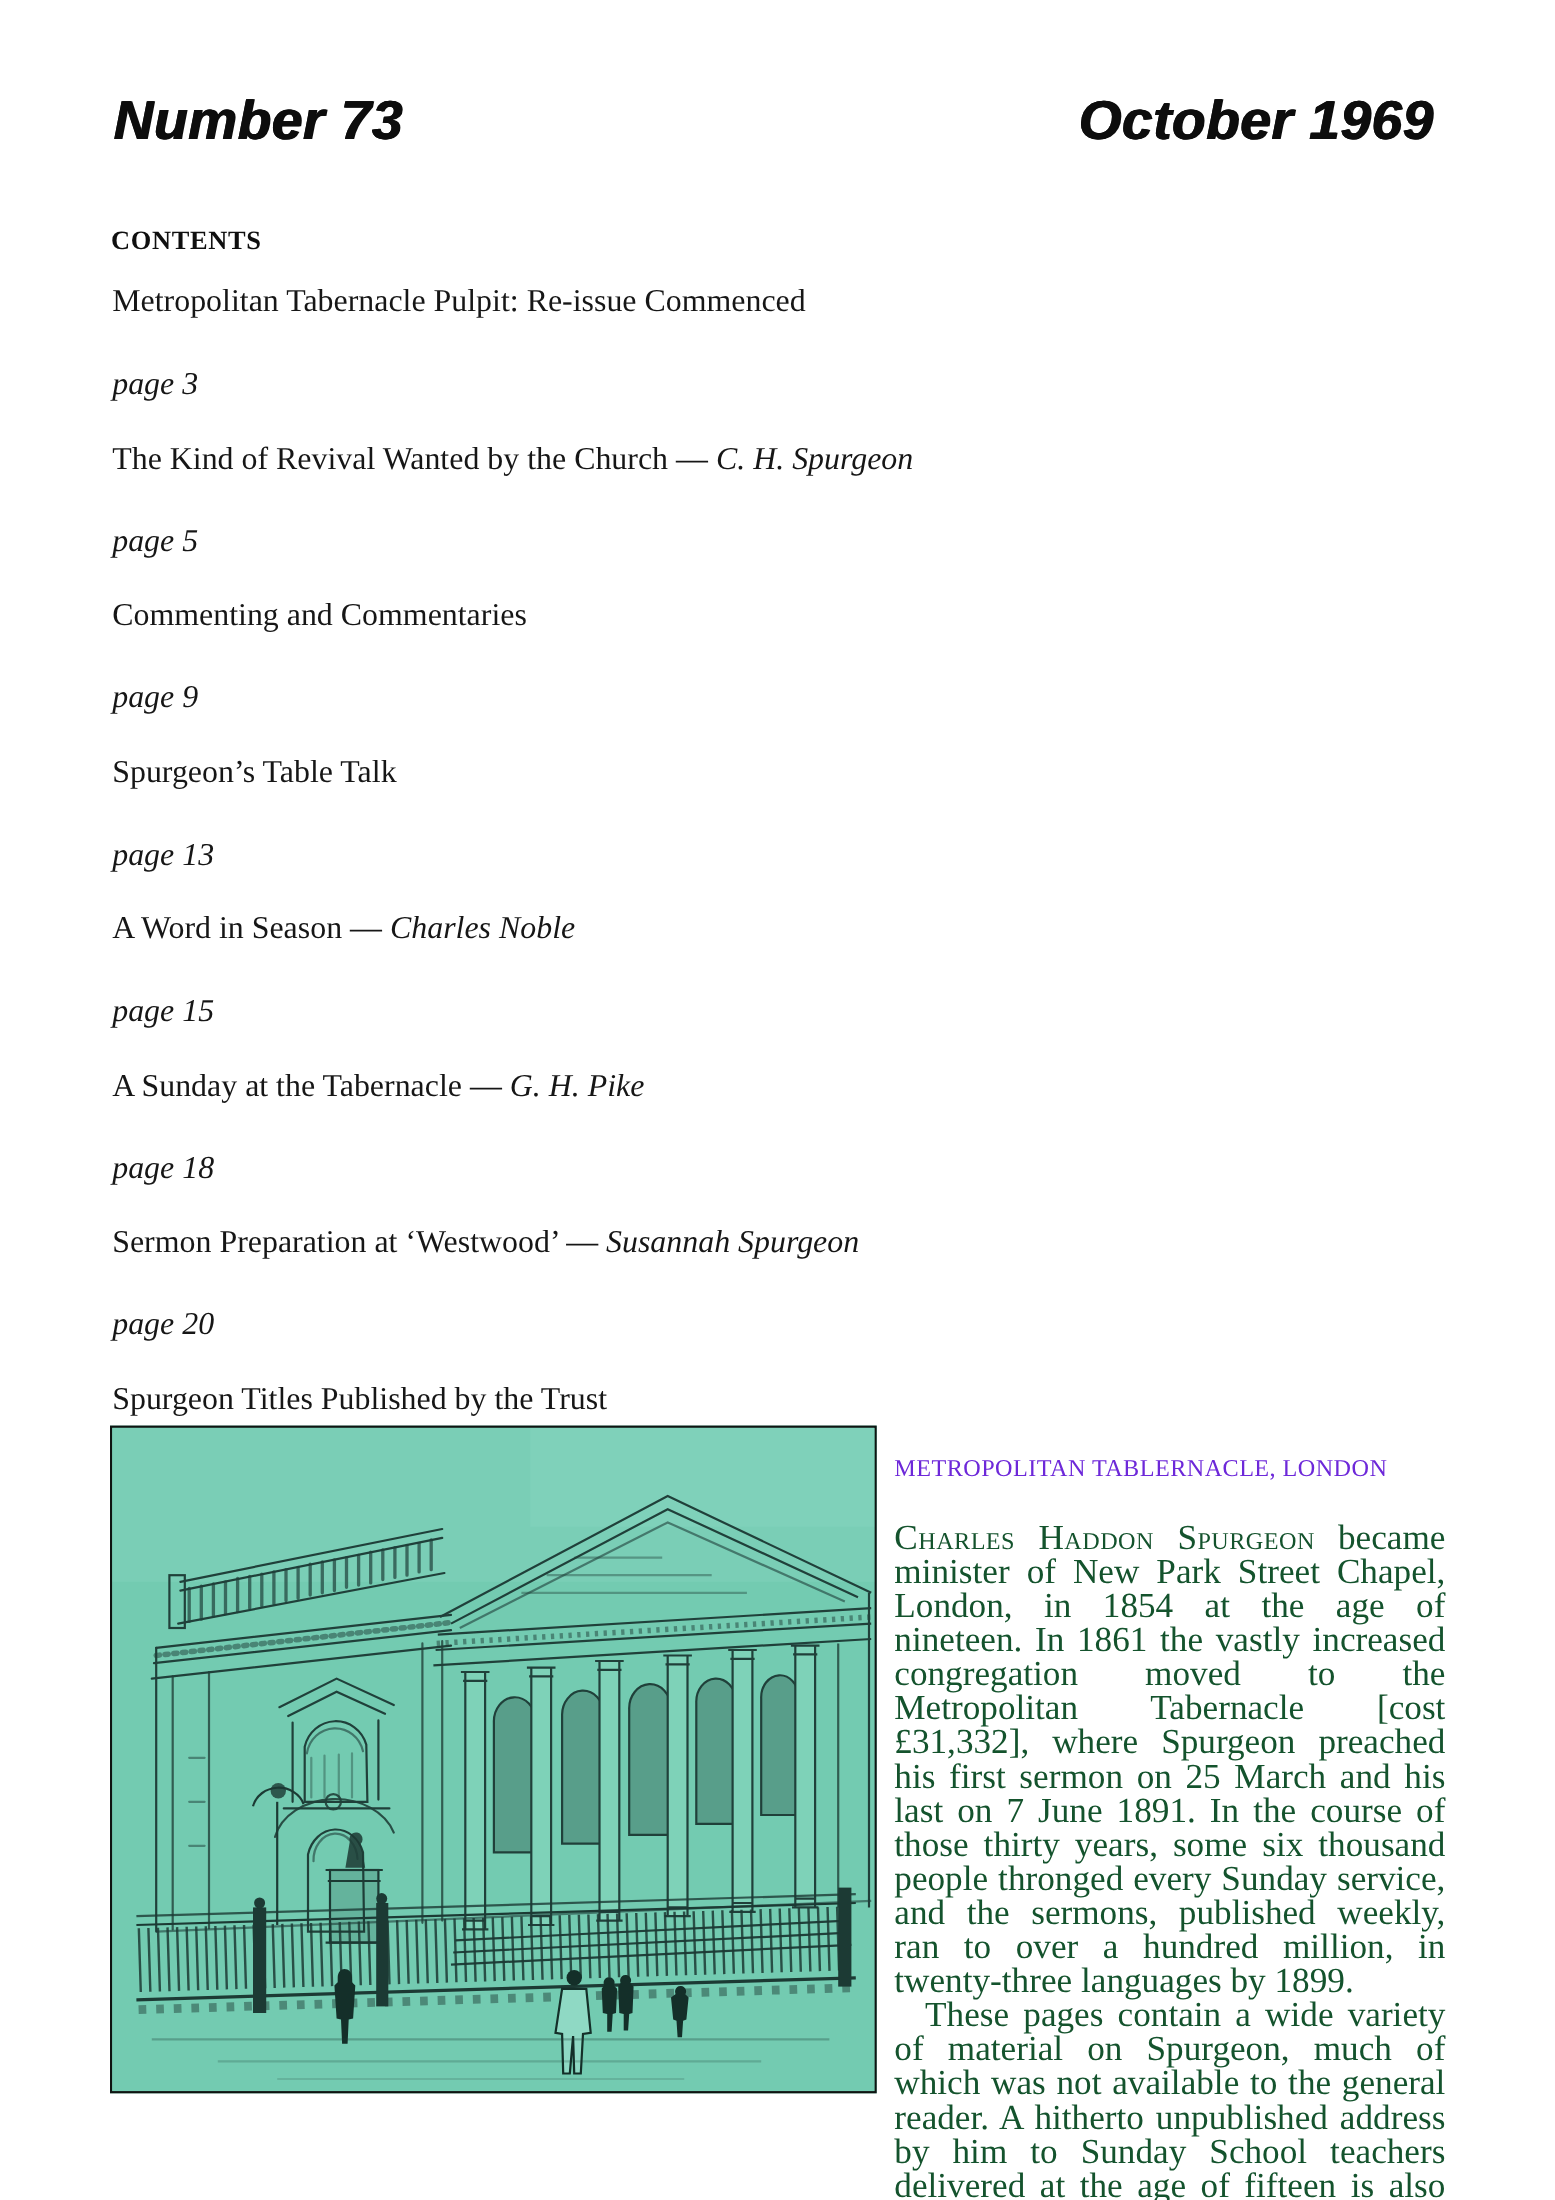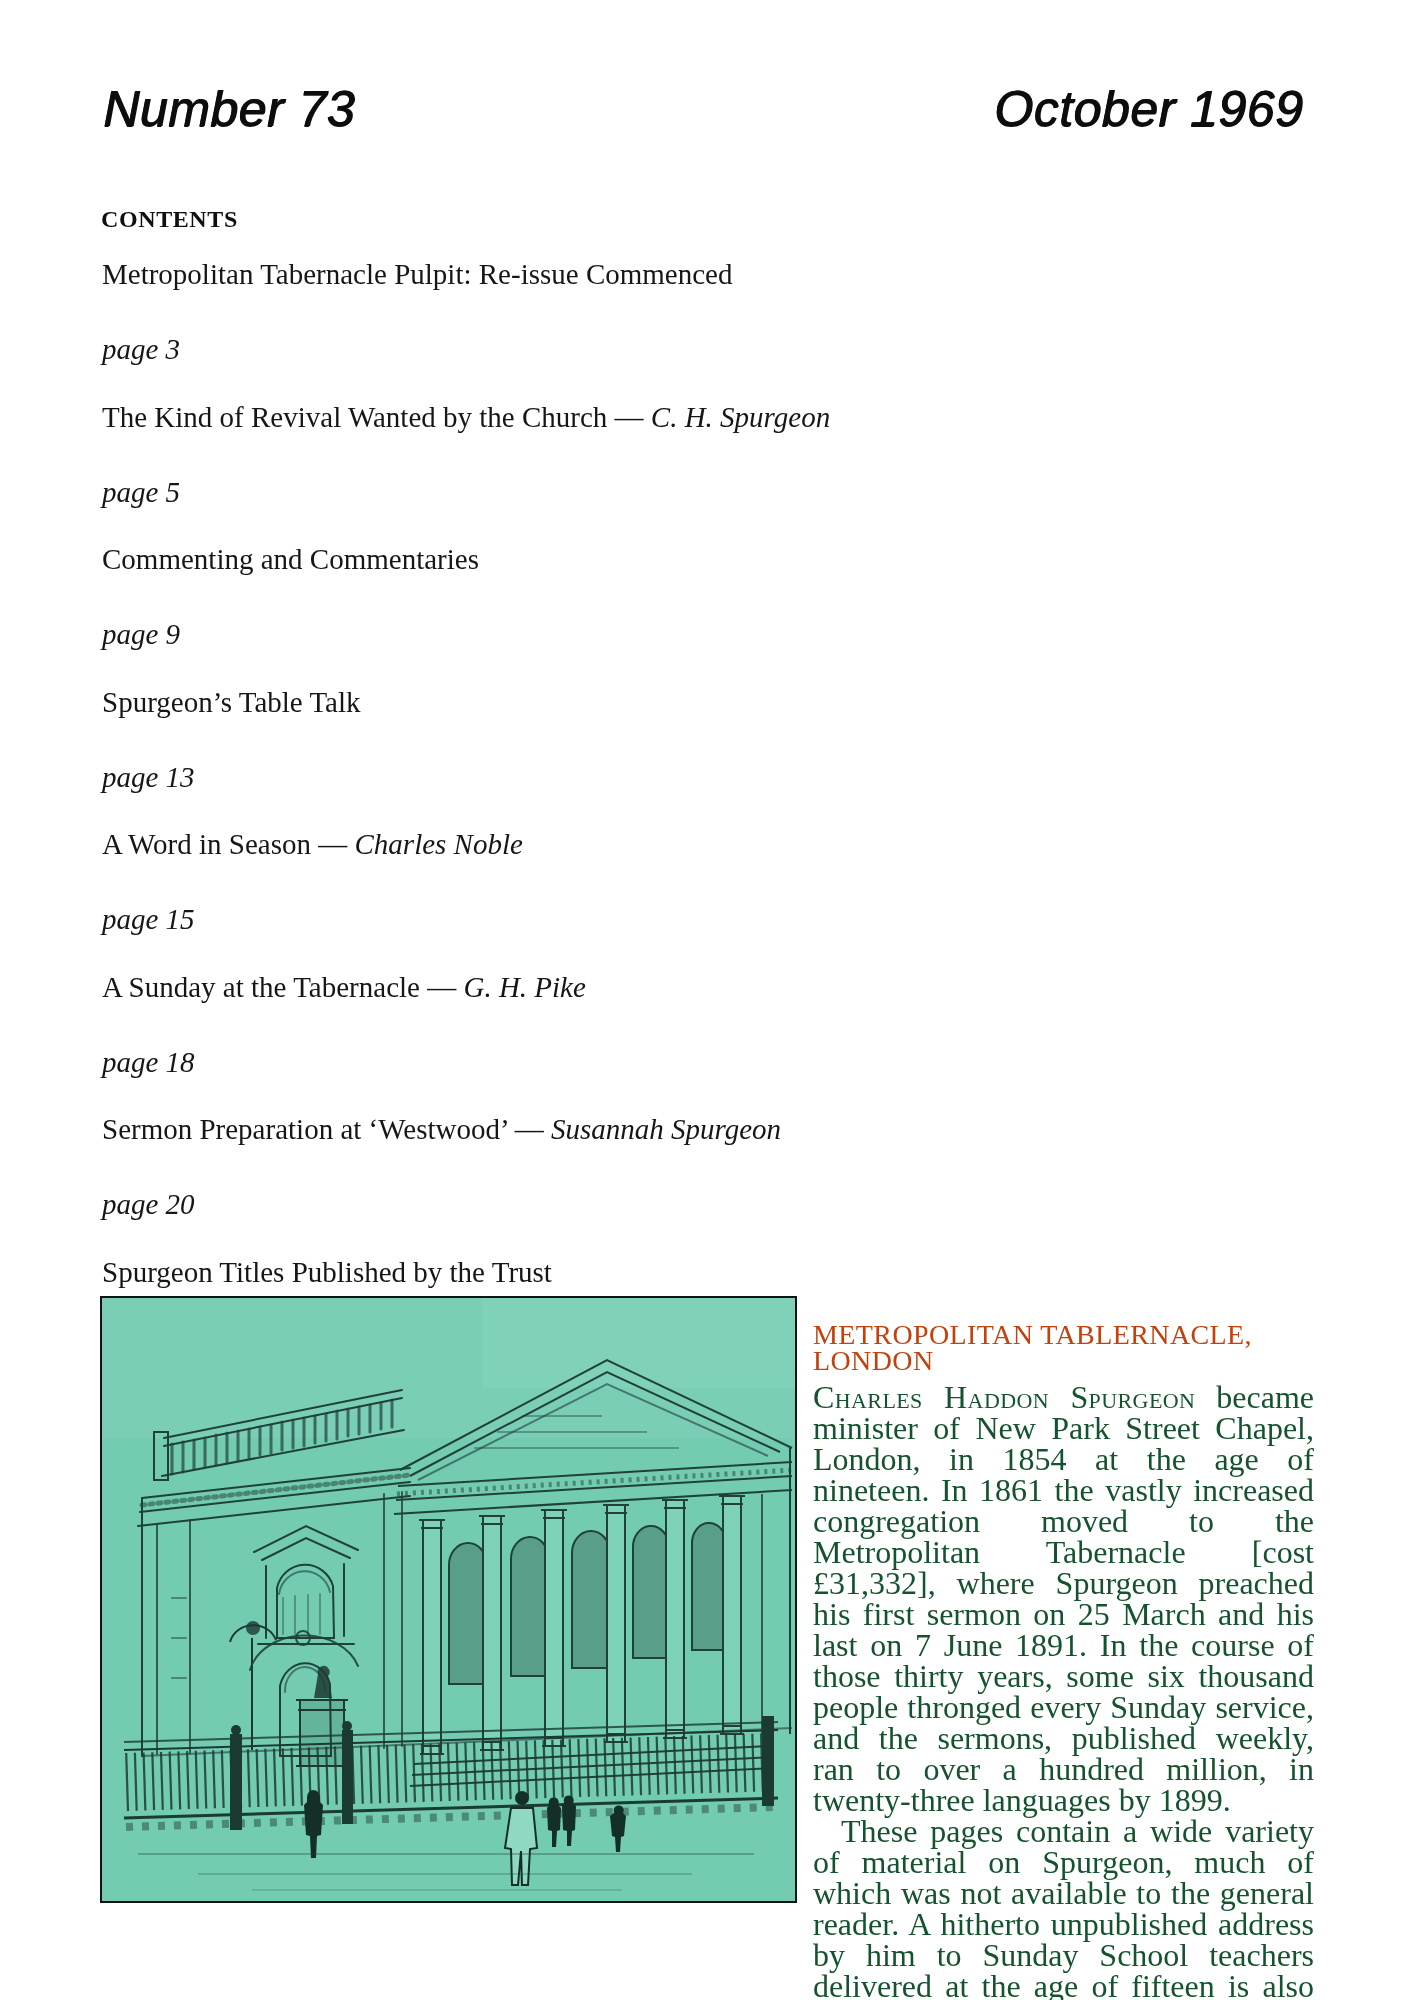"Number 73" .masthead { font-weight: normal -> bold }
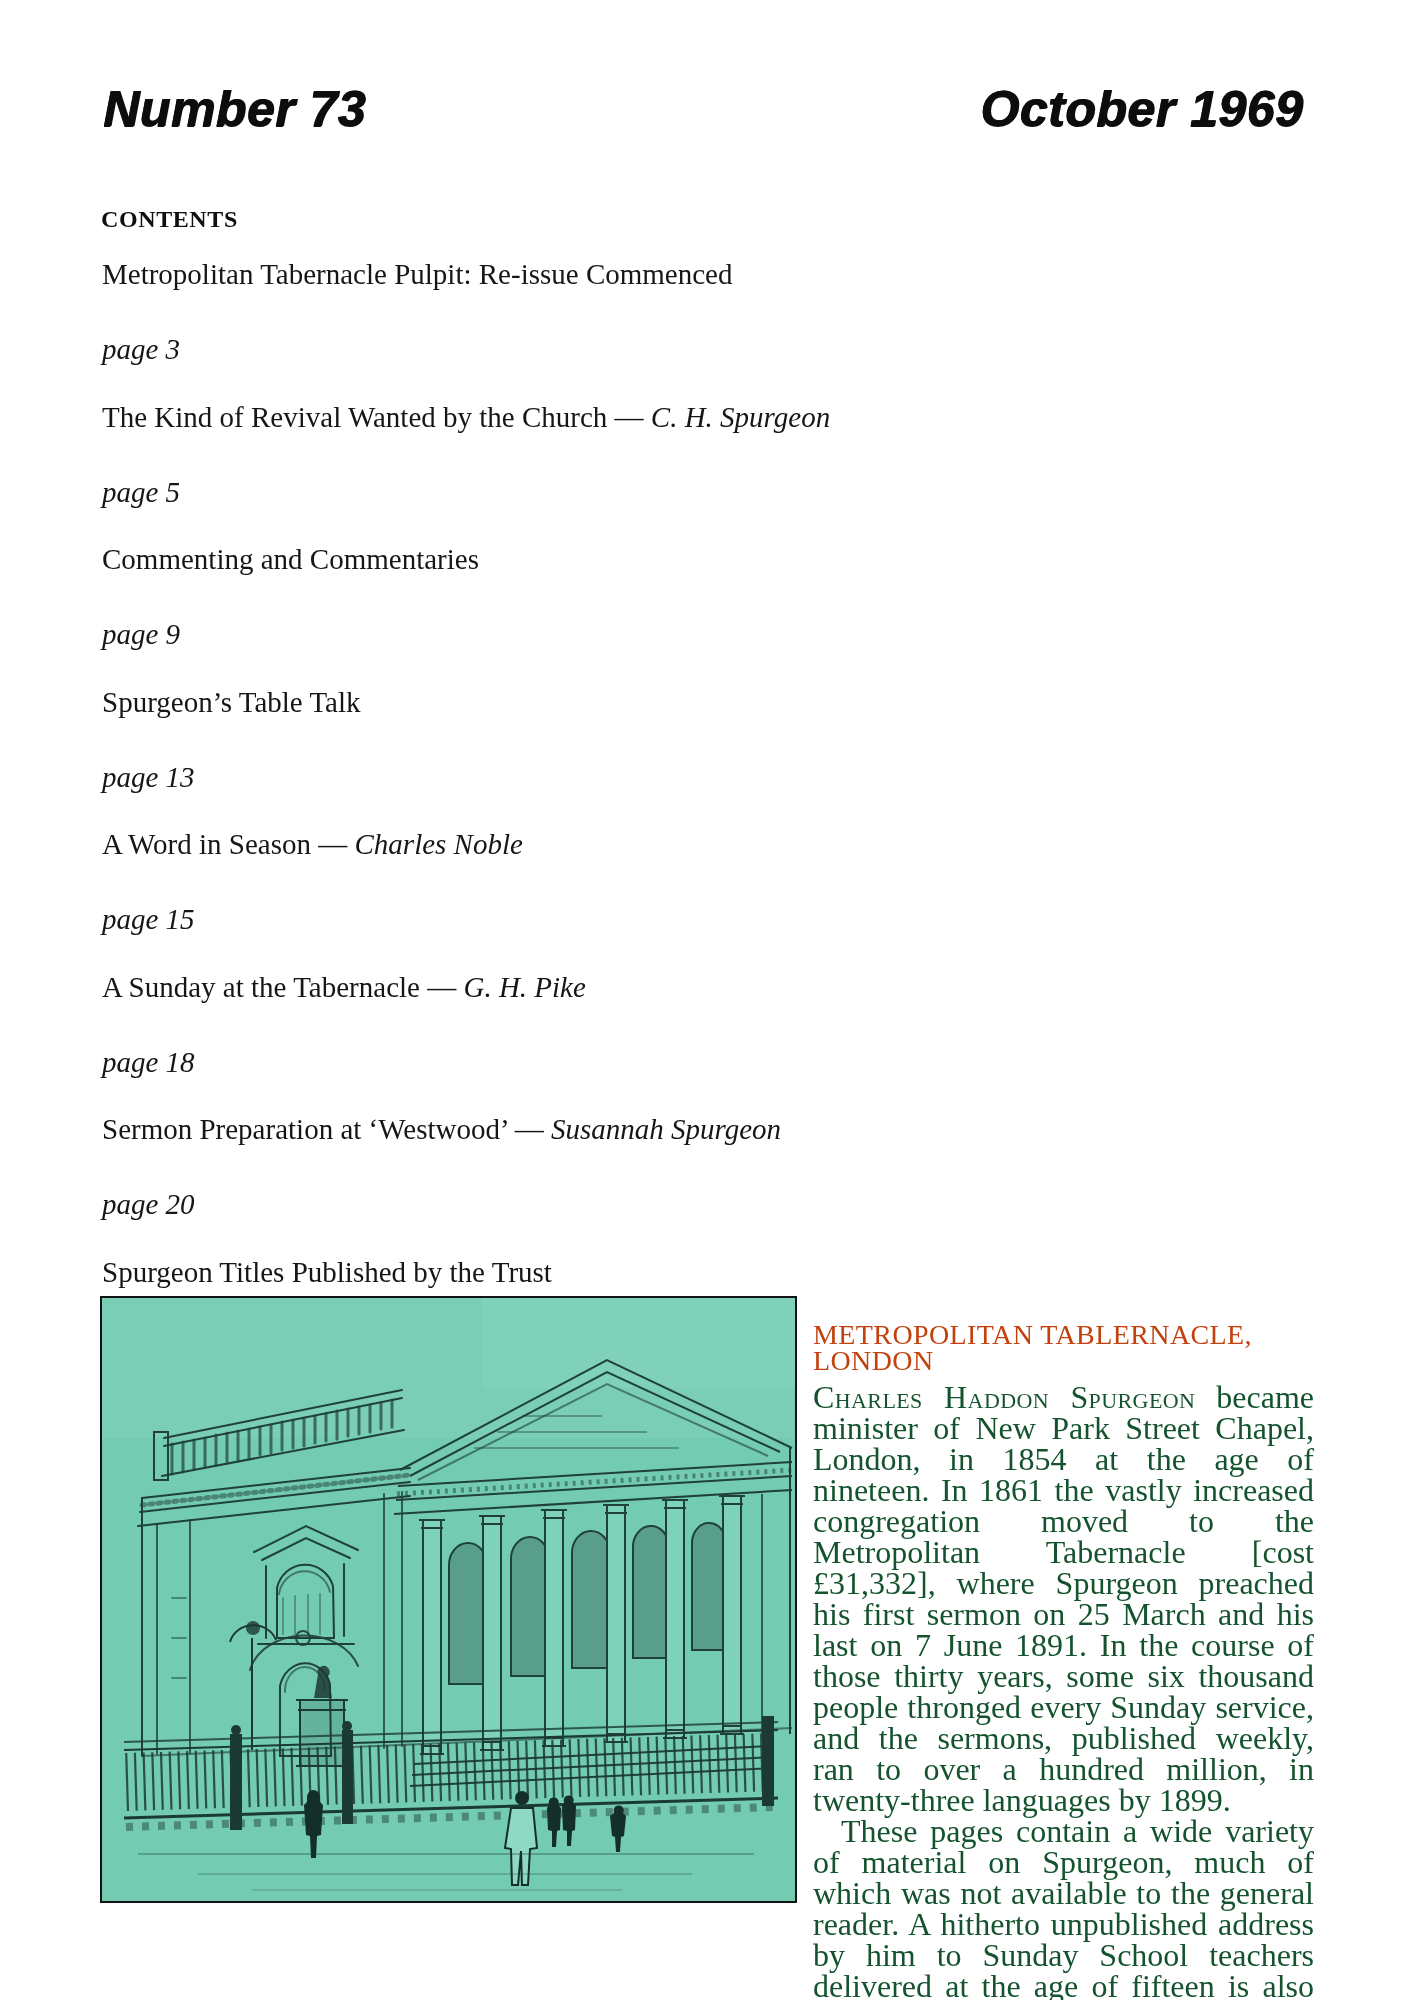"METROPOLITAN TABLERNACLE, LONDON" .caption { color: #c2410c -> #6d28d9; font-size: 28px -> 22px }
